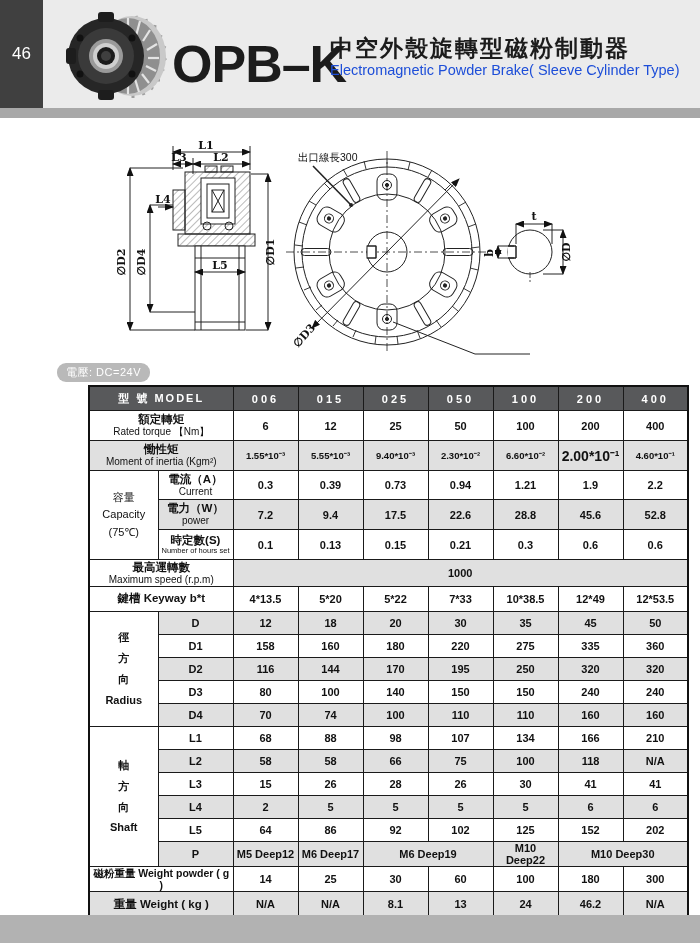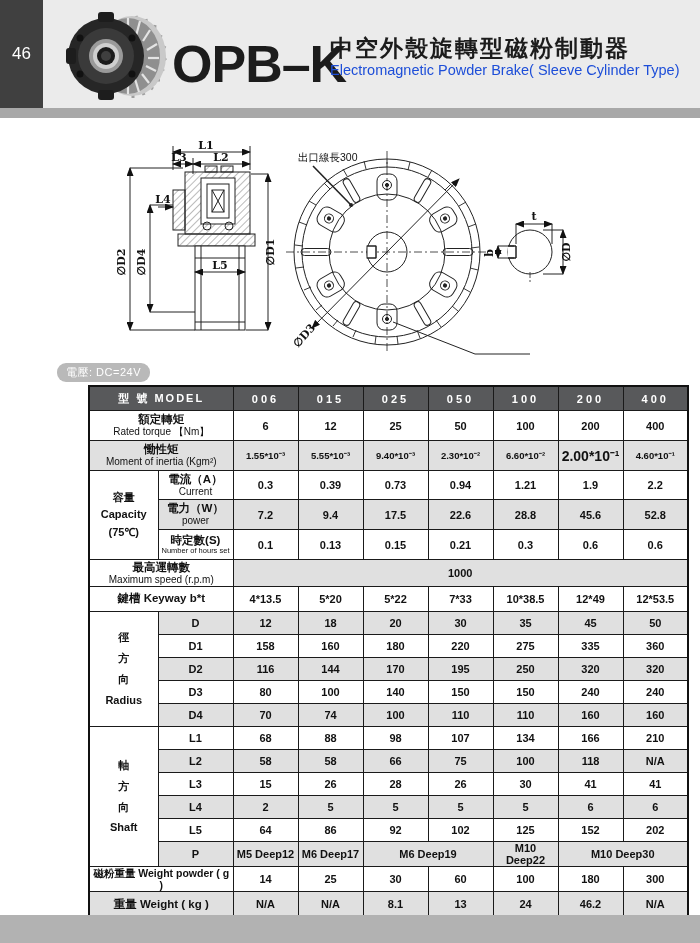"容量" td.grp { font-weight: bold -> normal }
